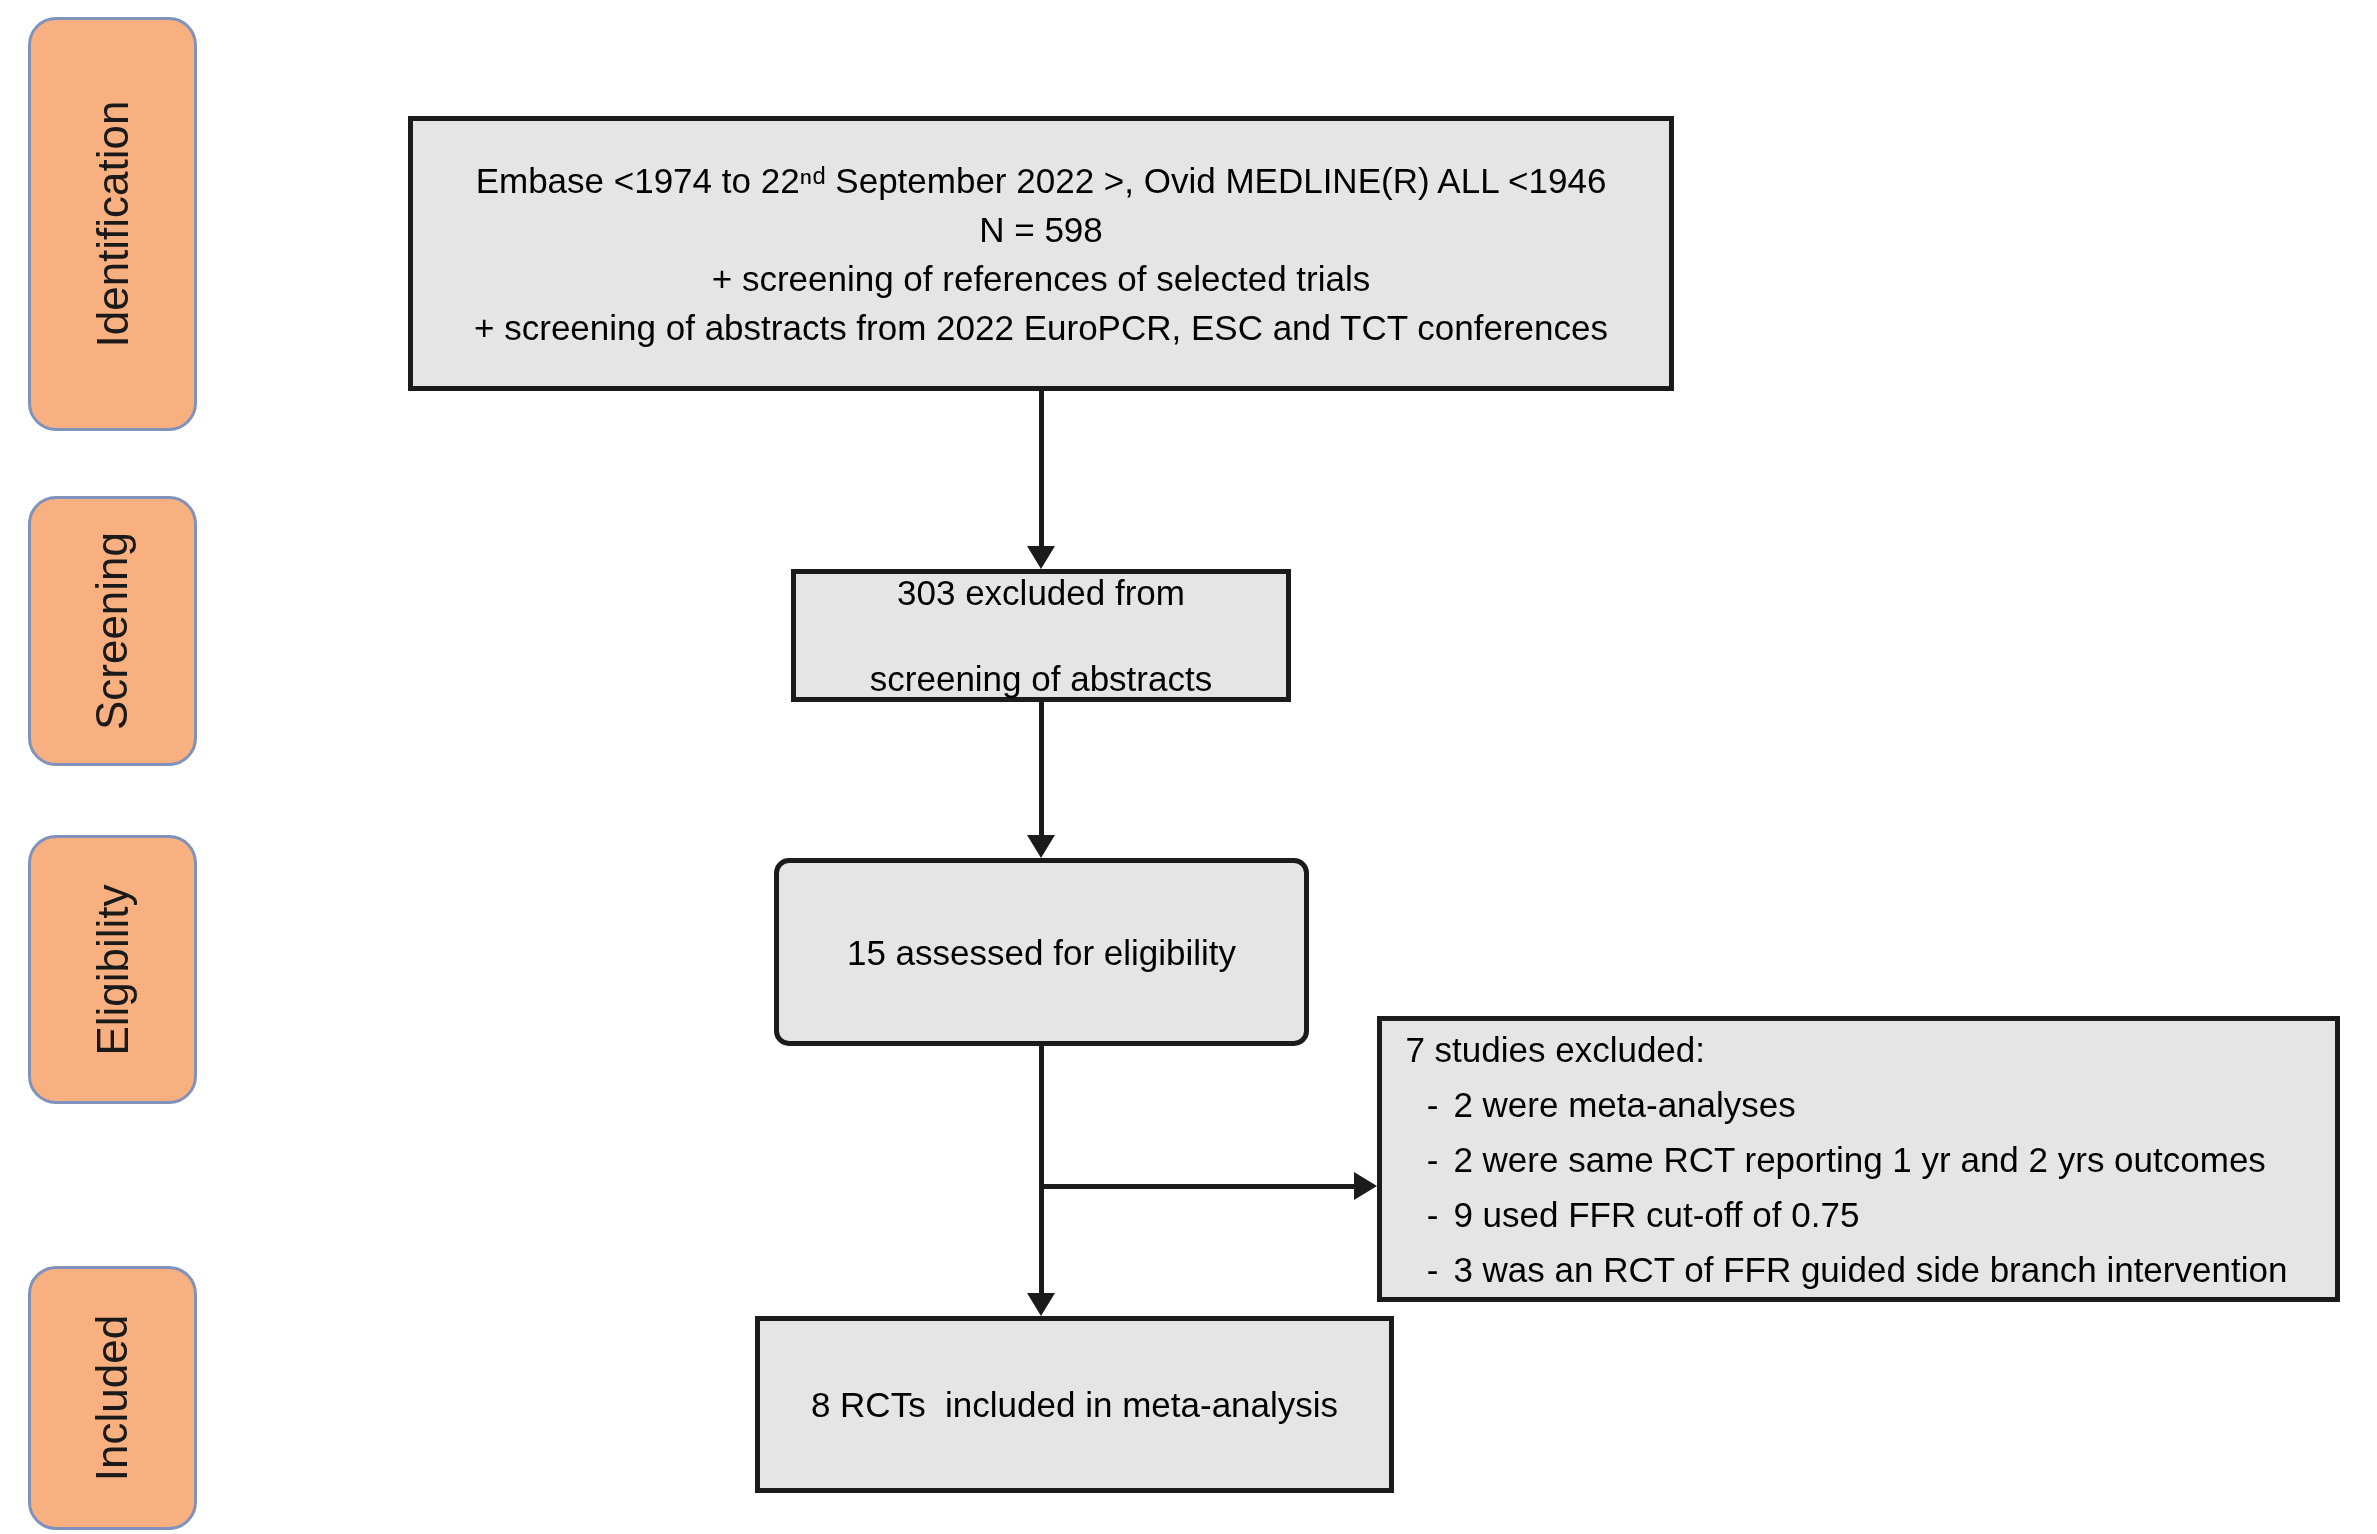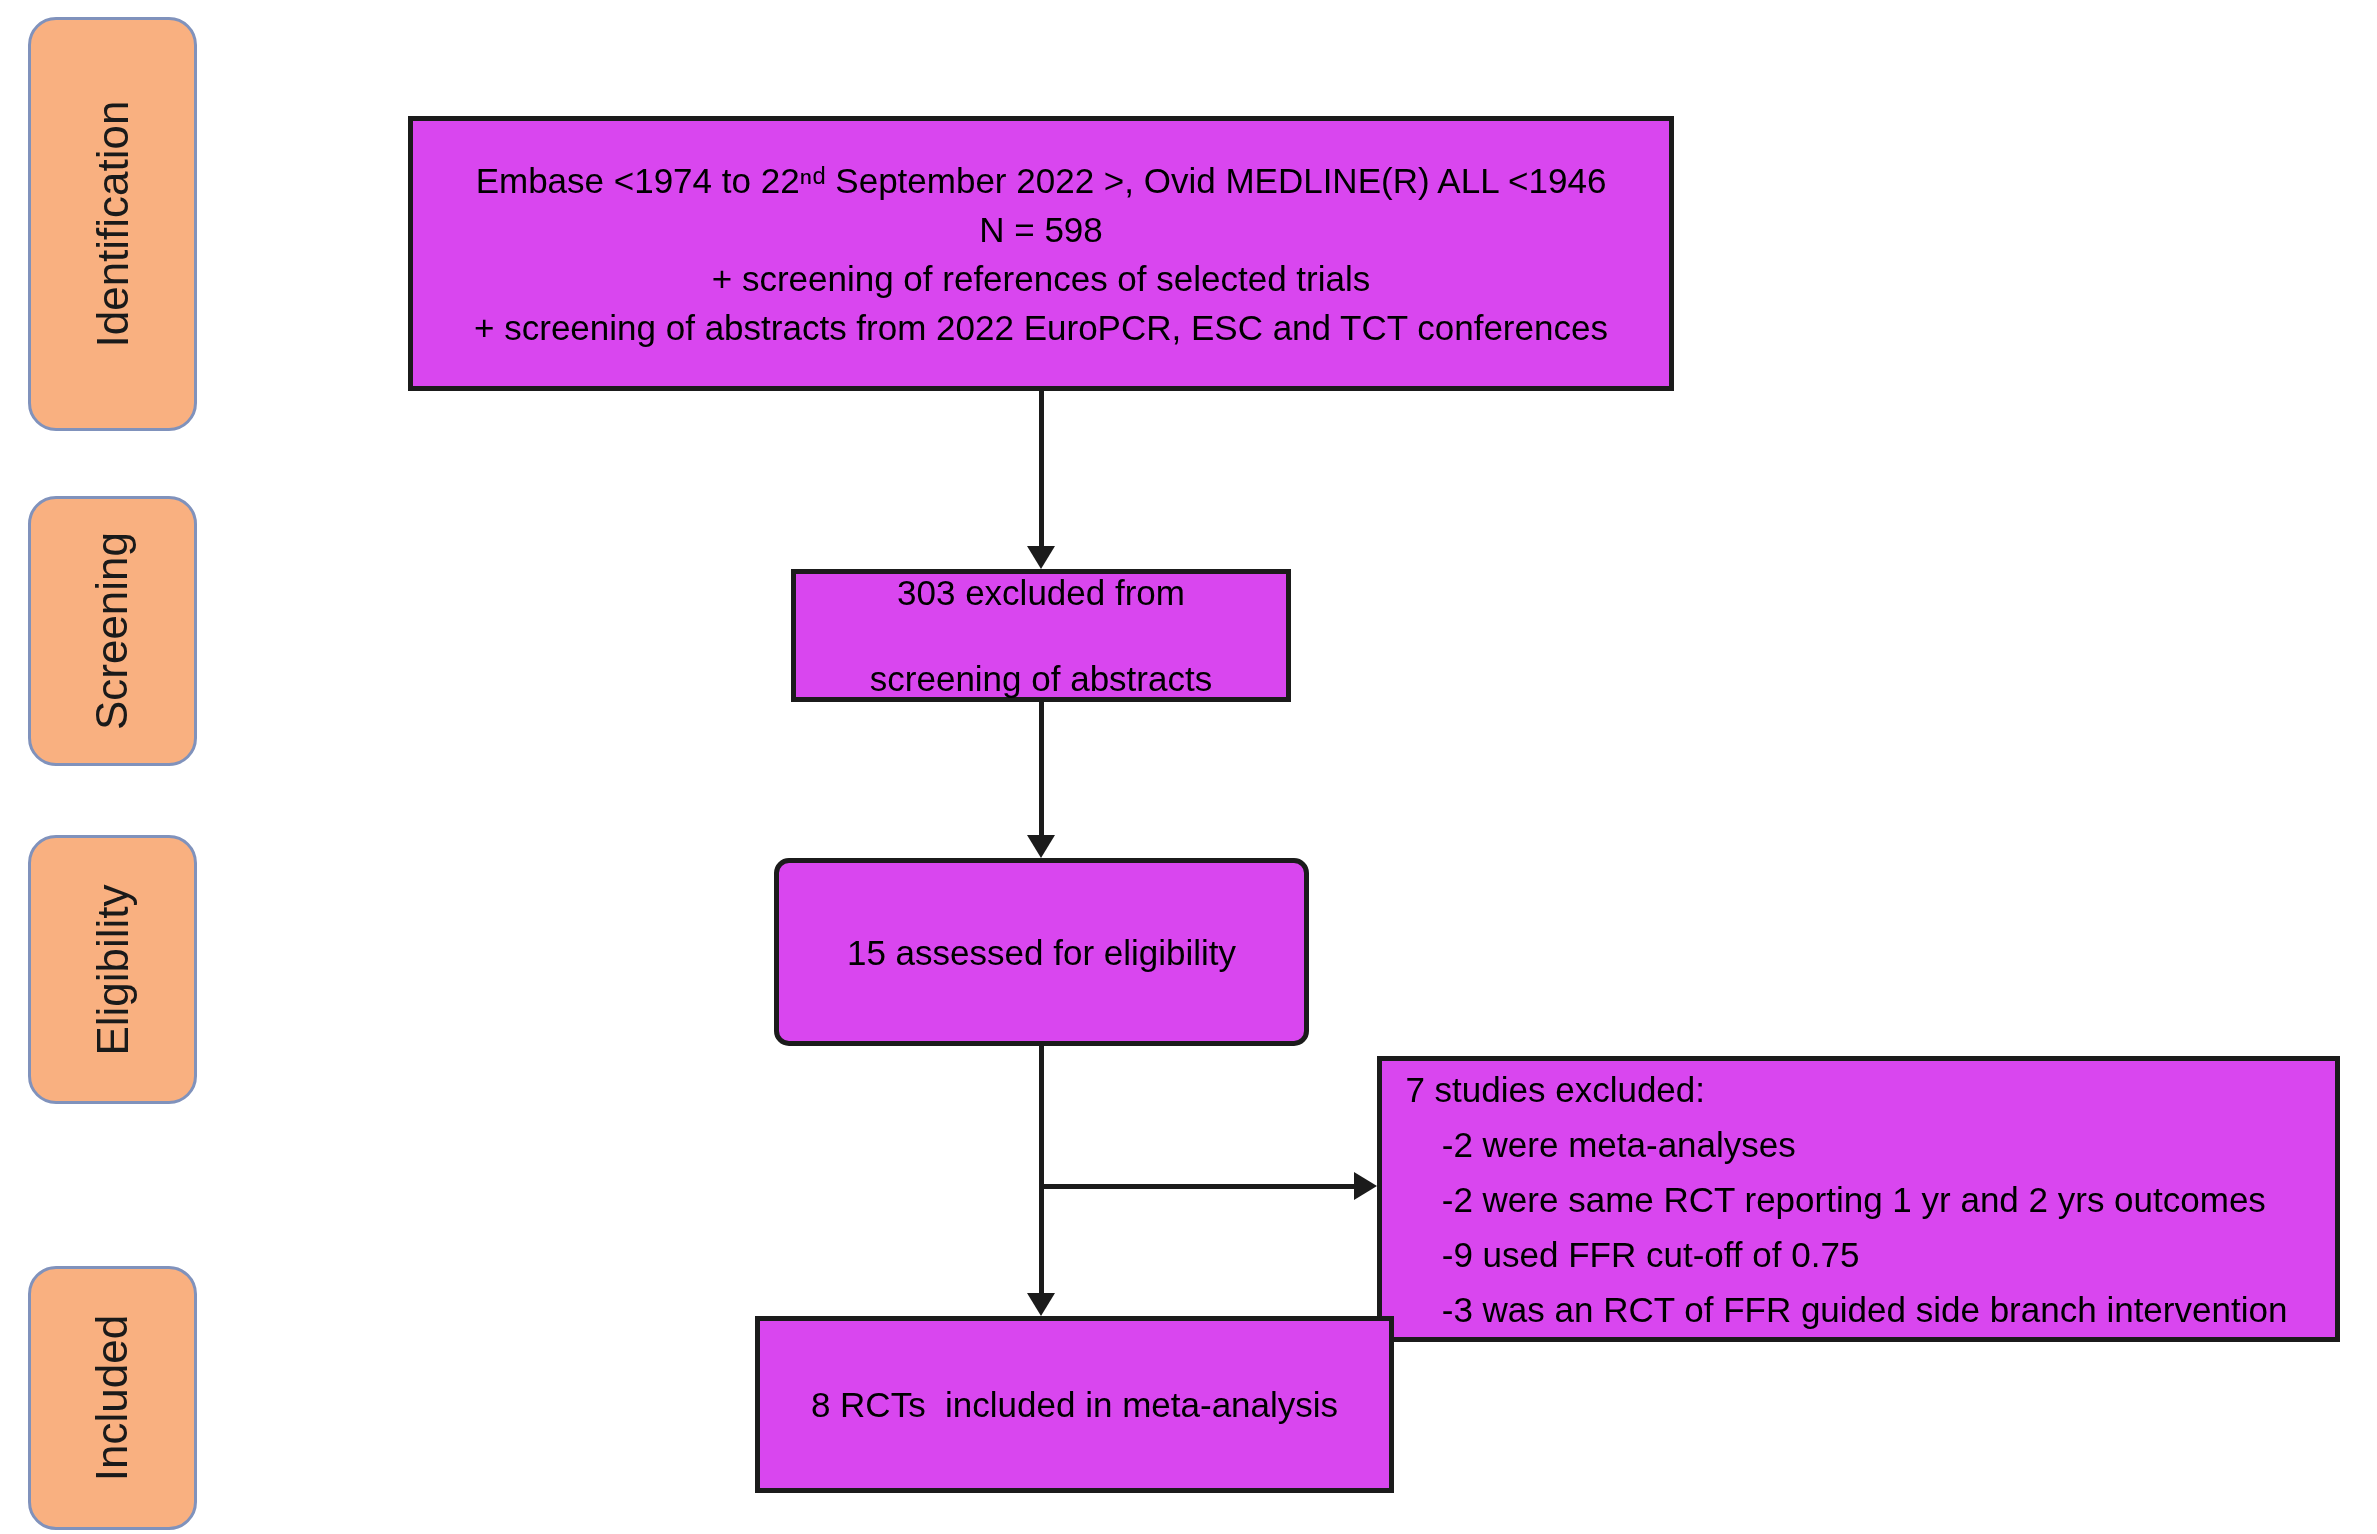"Embase <1974 to 22ⁿᵈ September" .fbox { background: #d946ef -> #e5e5e5 }
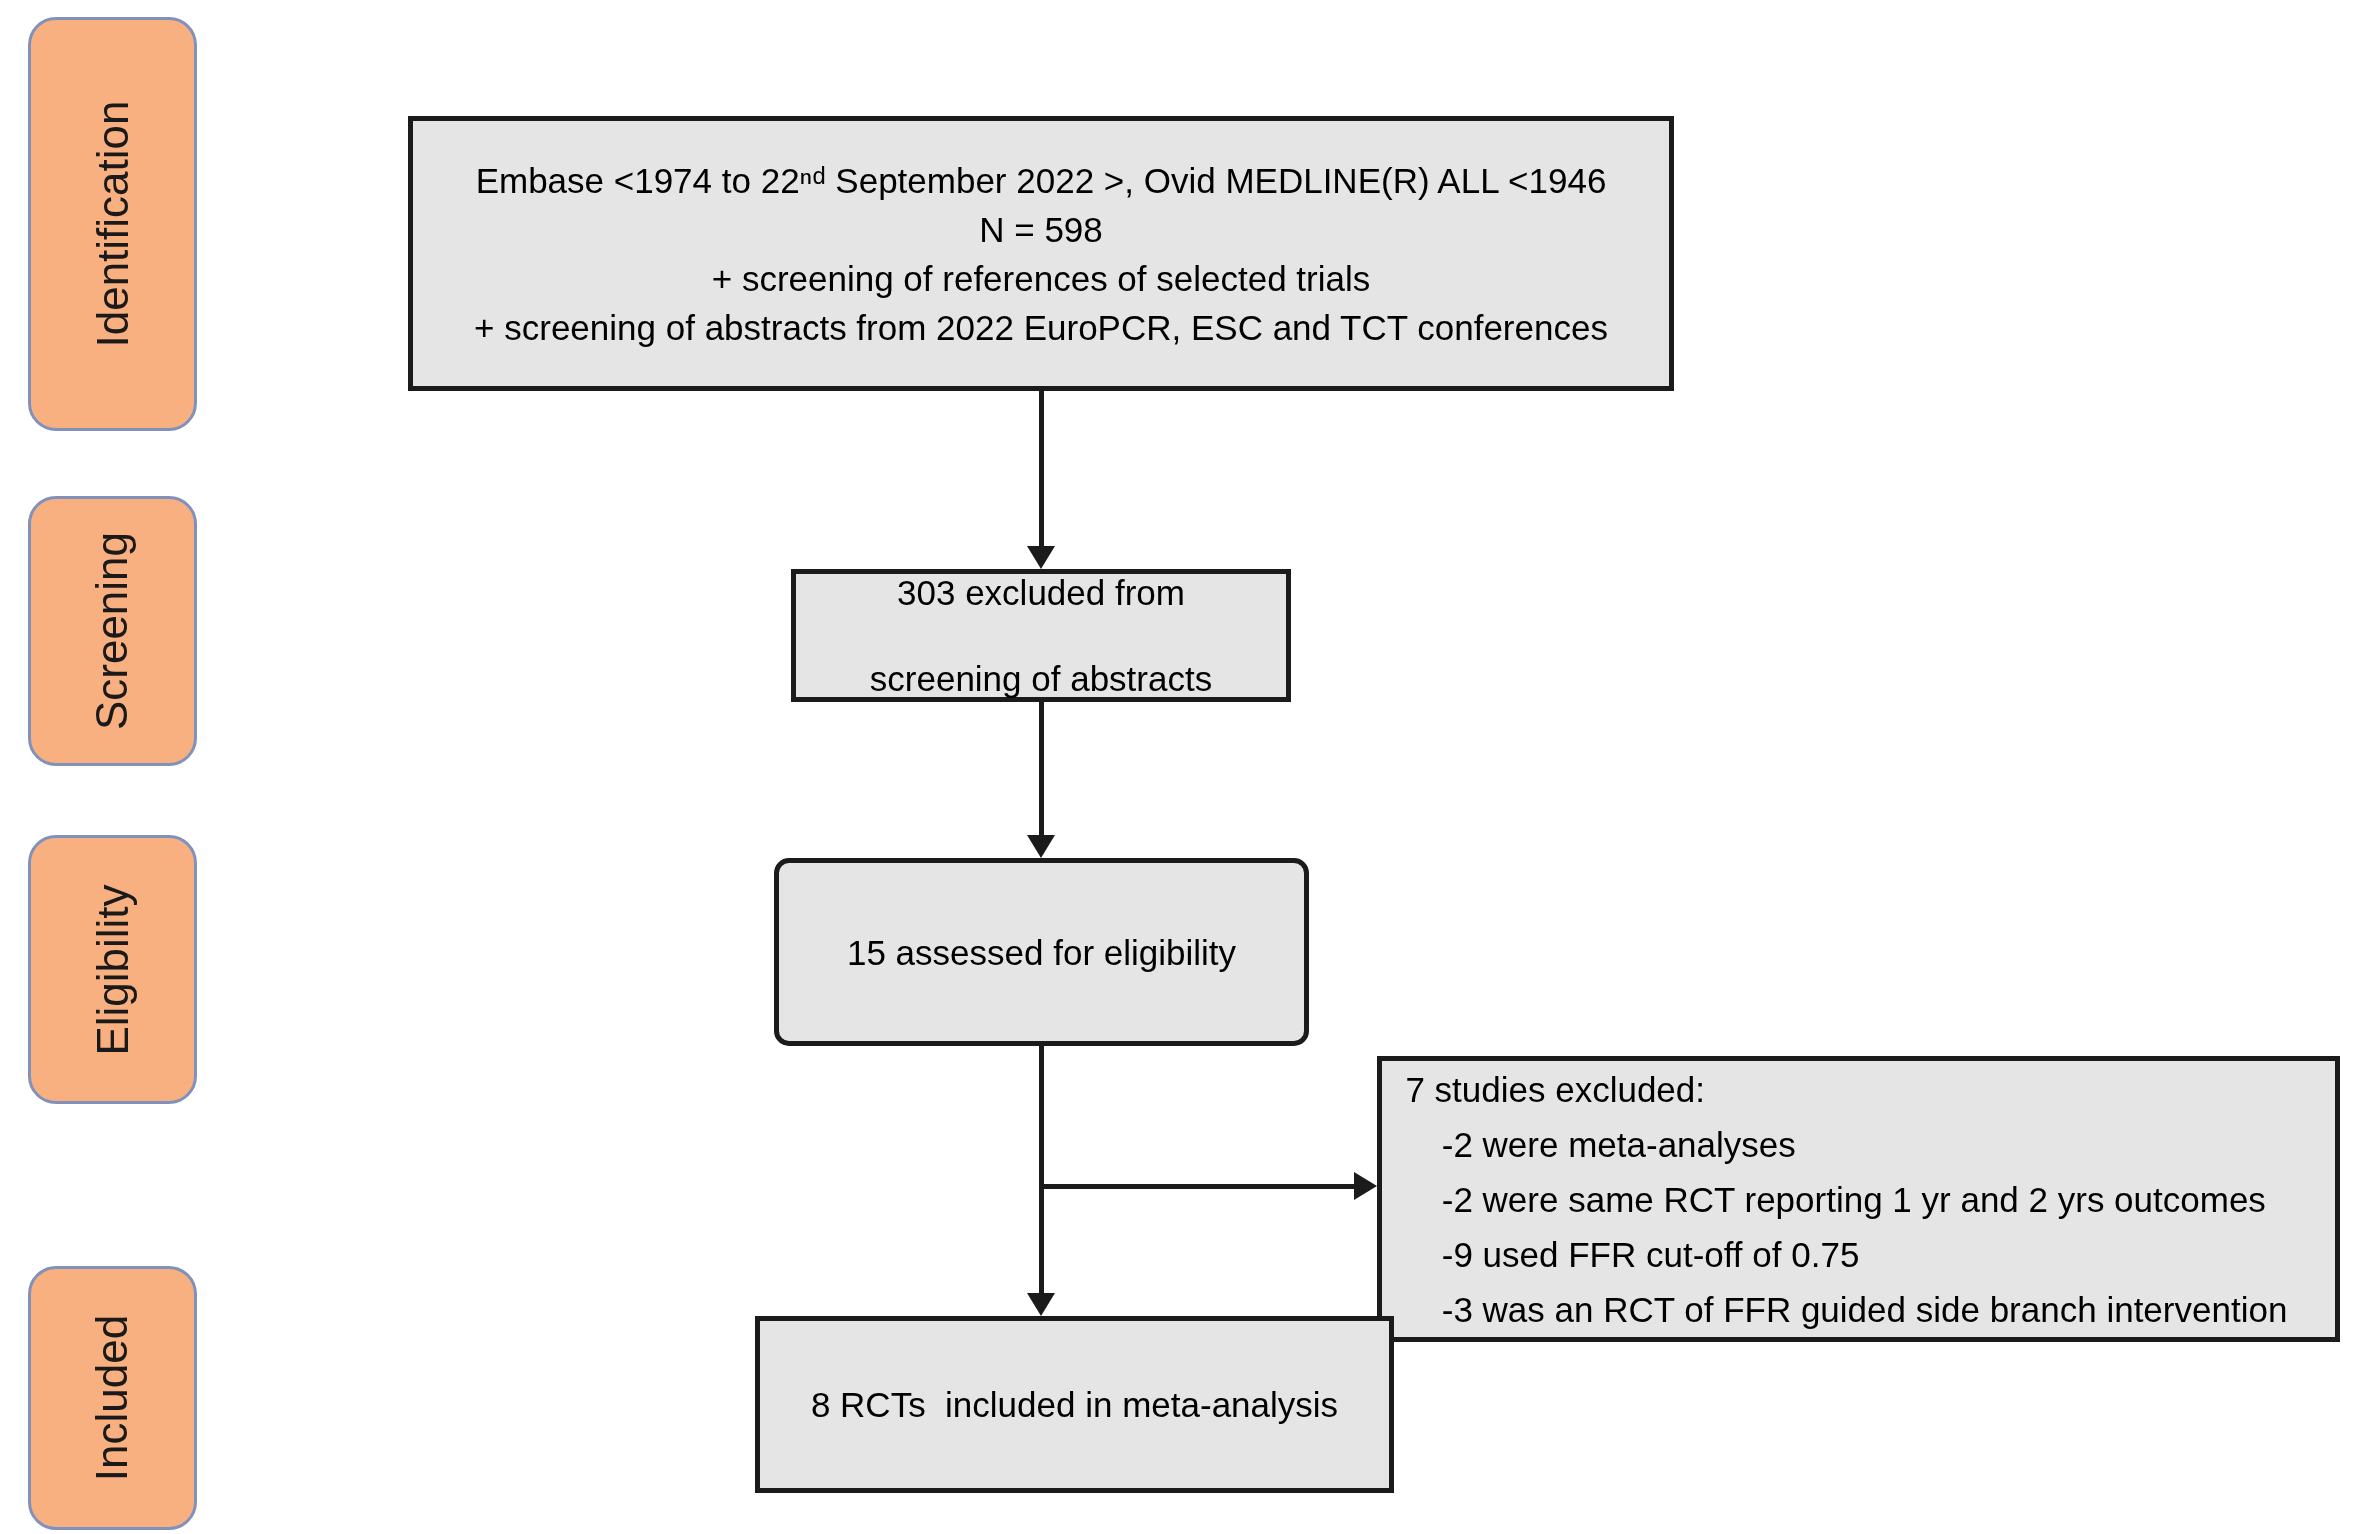"7 studies excluded:" .reasons { margin-top: 40px -> none; text-align: right -> center }
